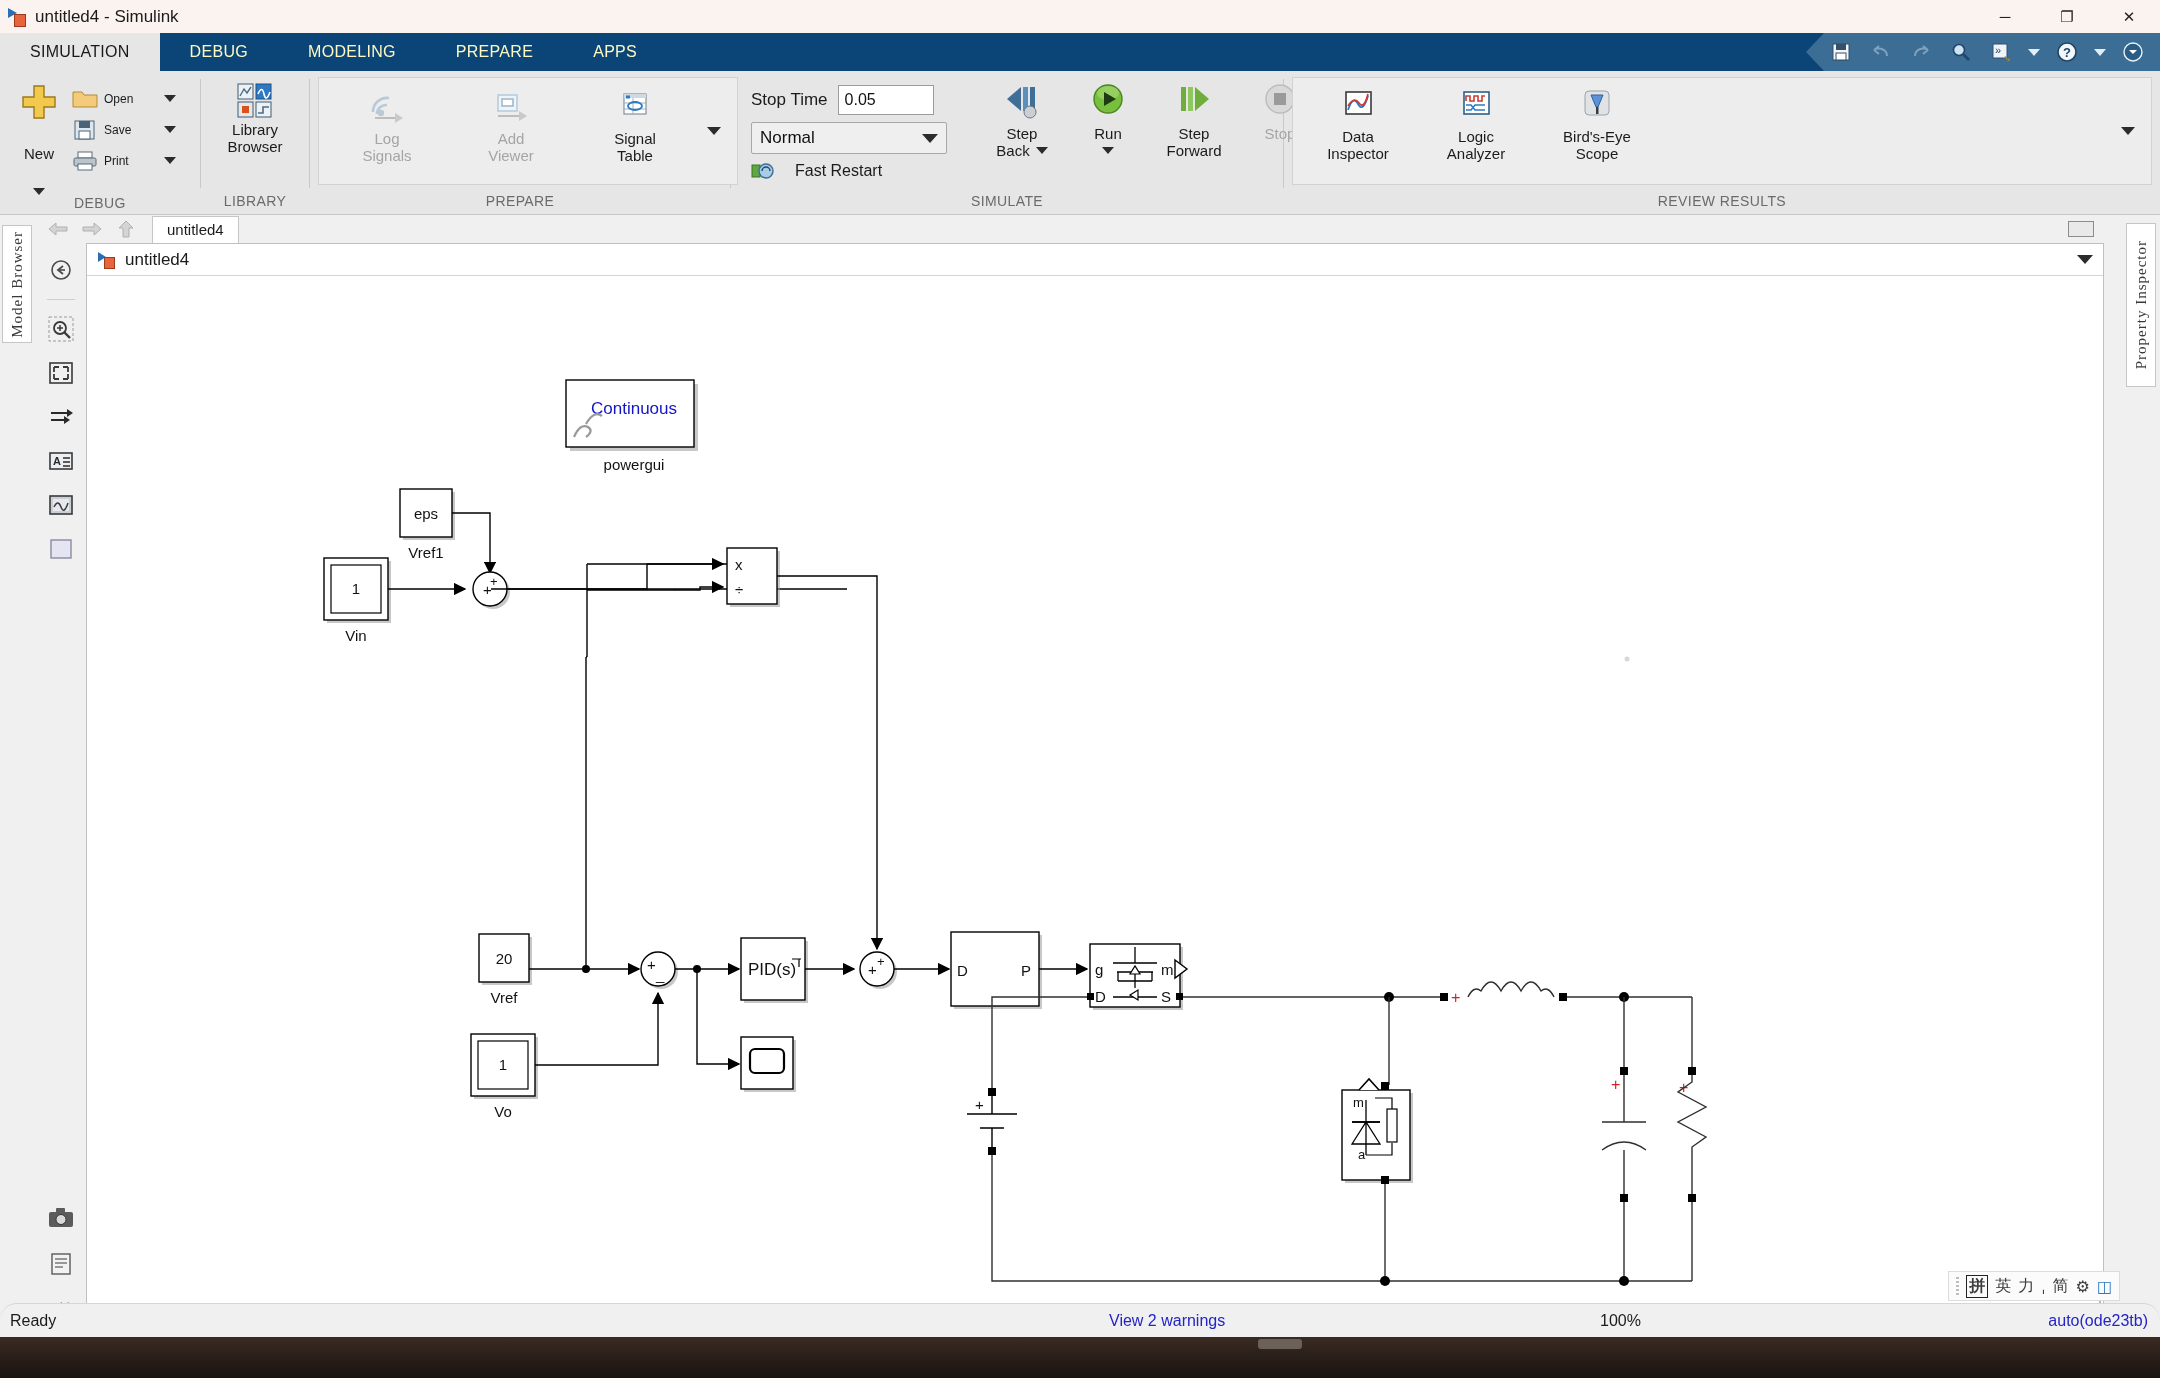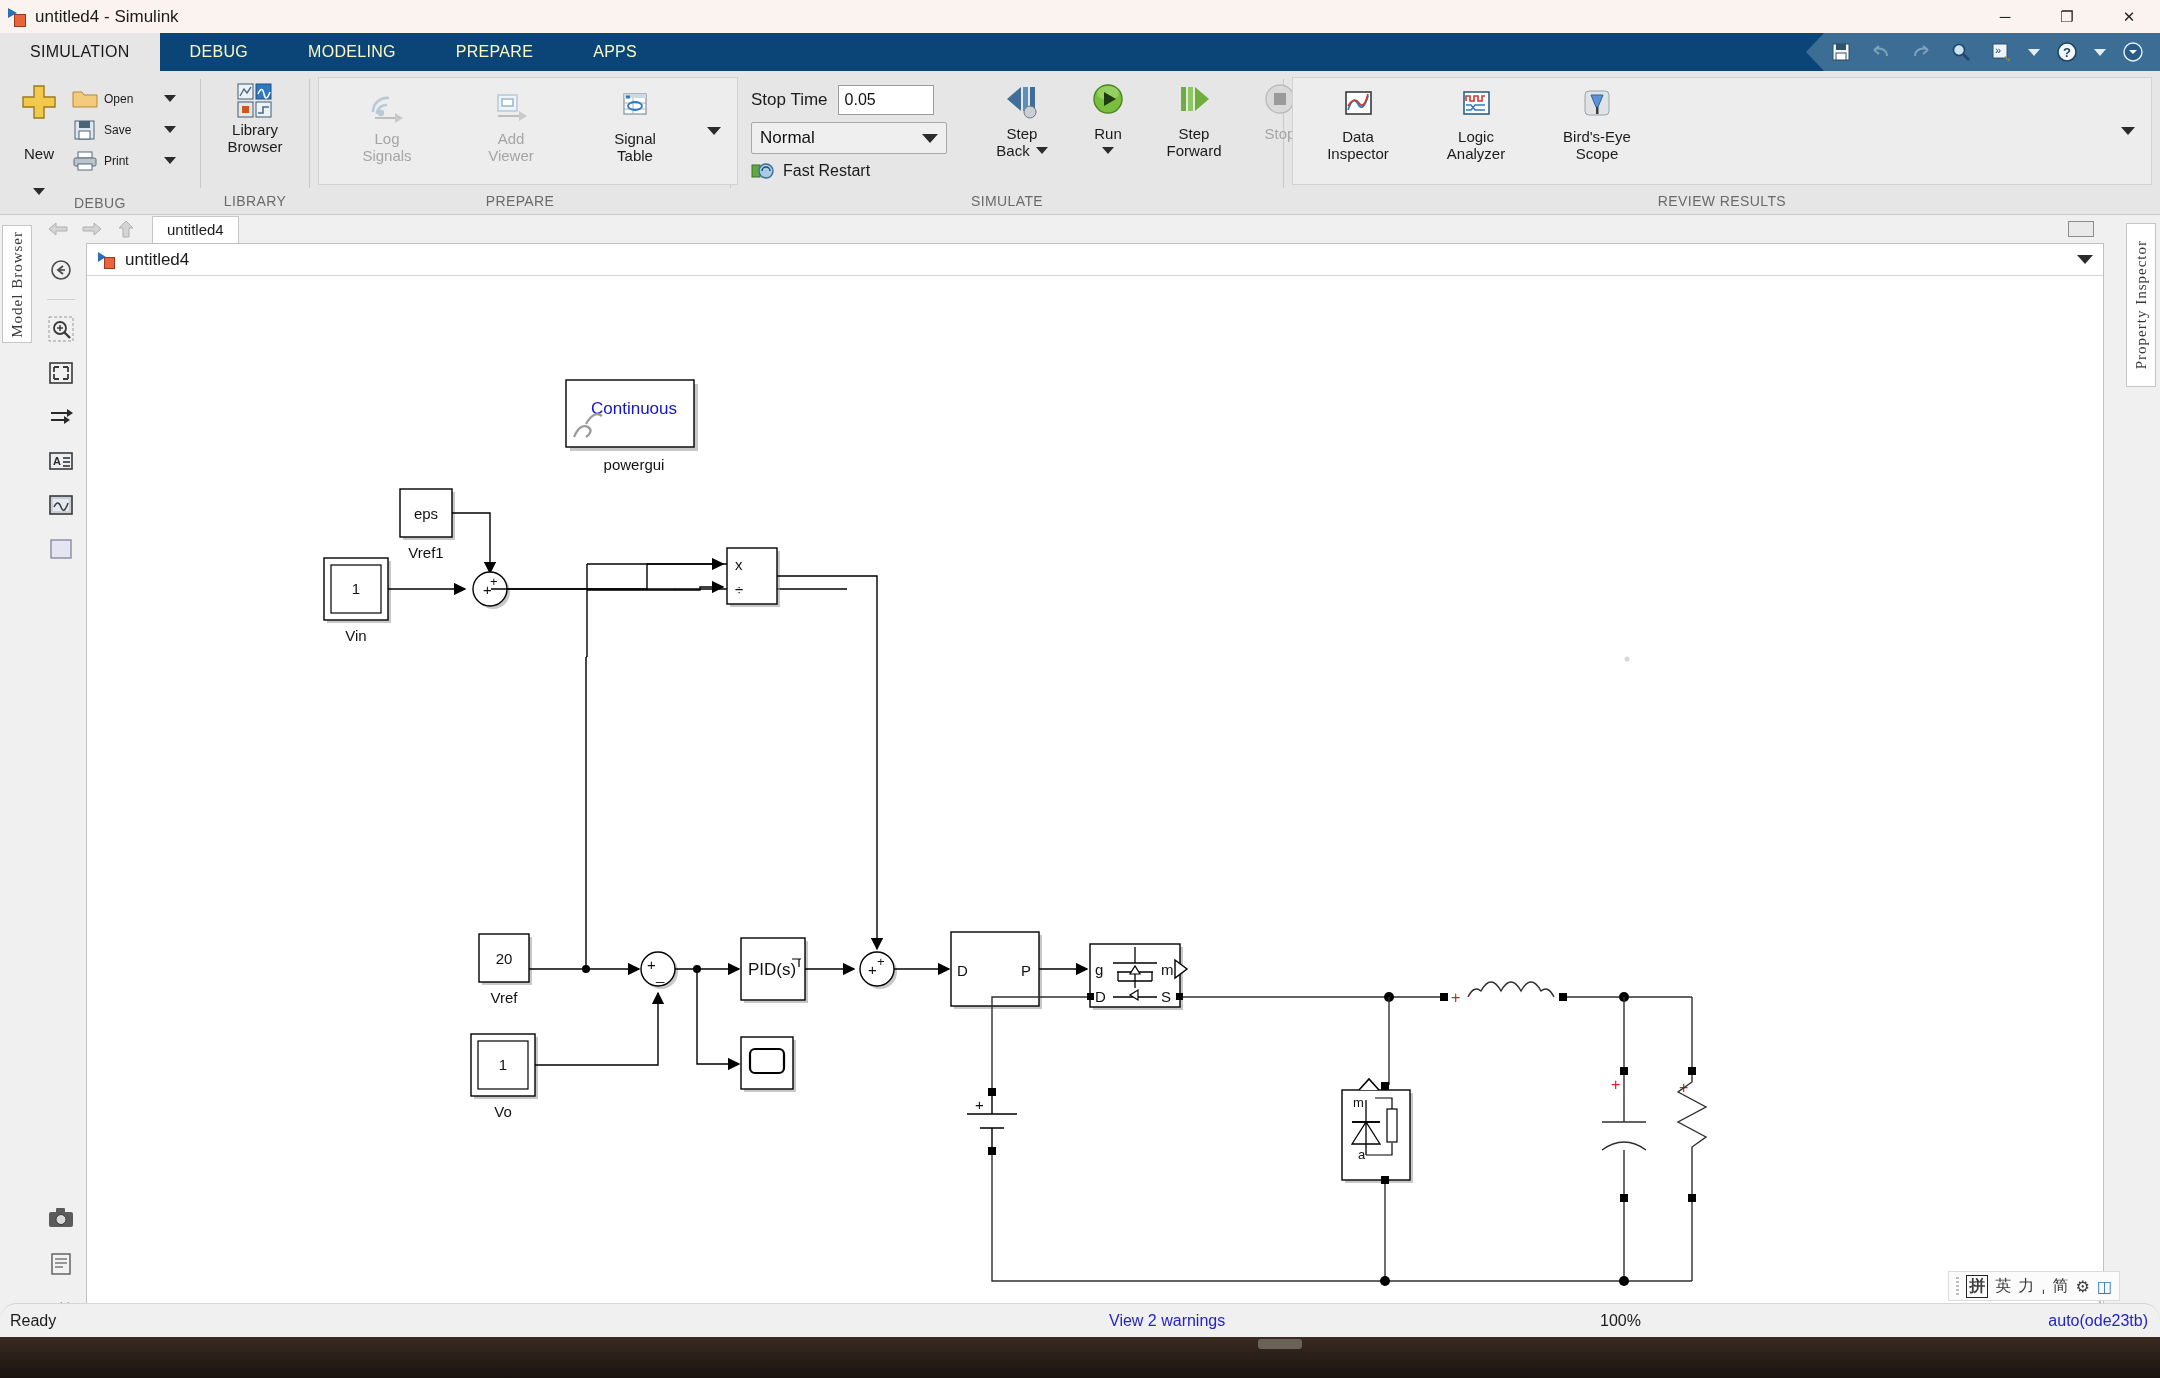"Fast Restart" .fastrow { gap: 8px -> 20px }
